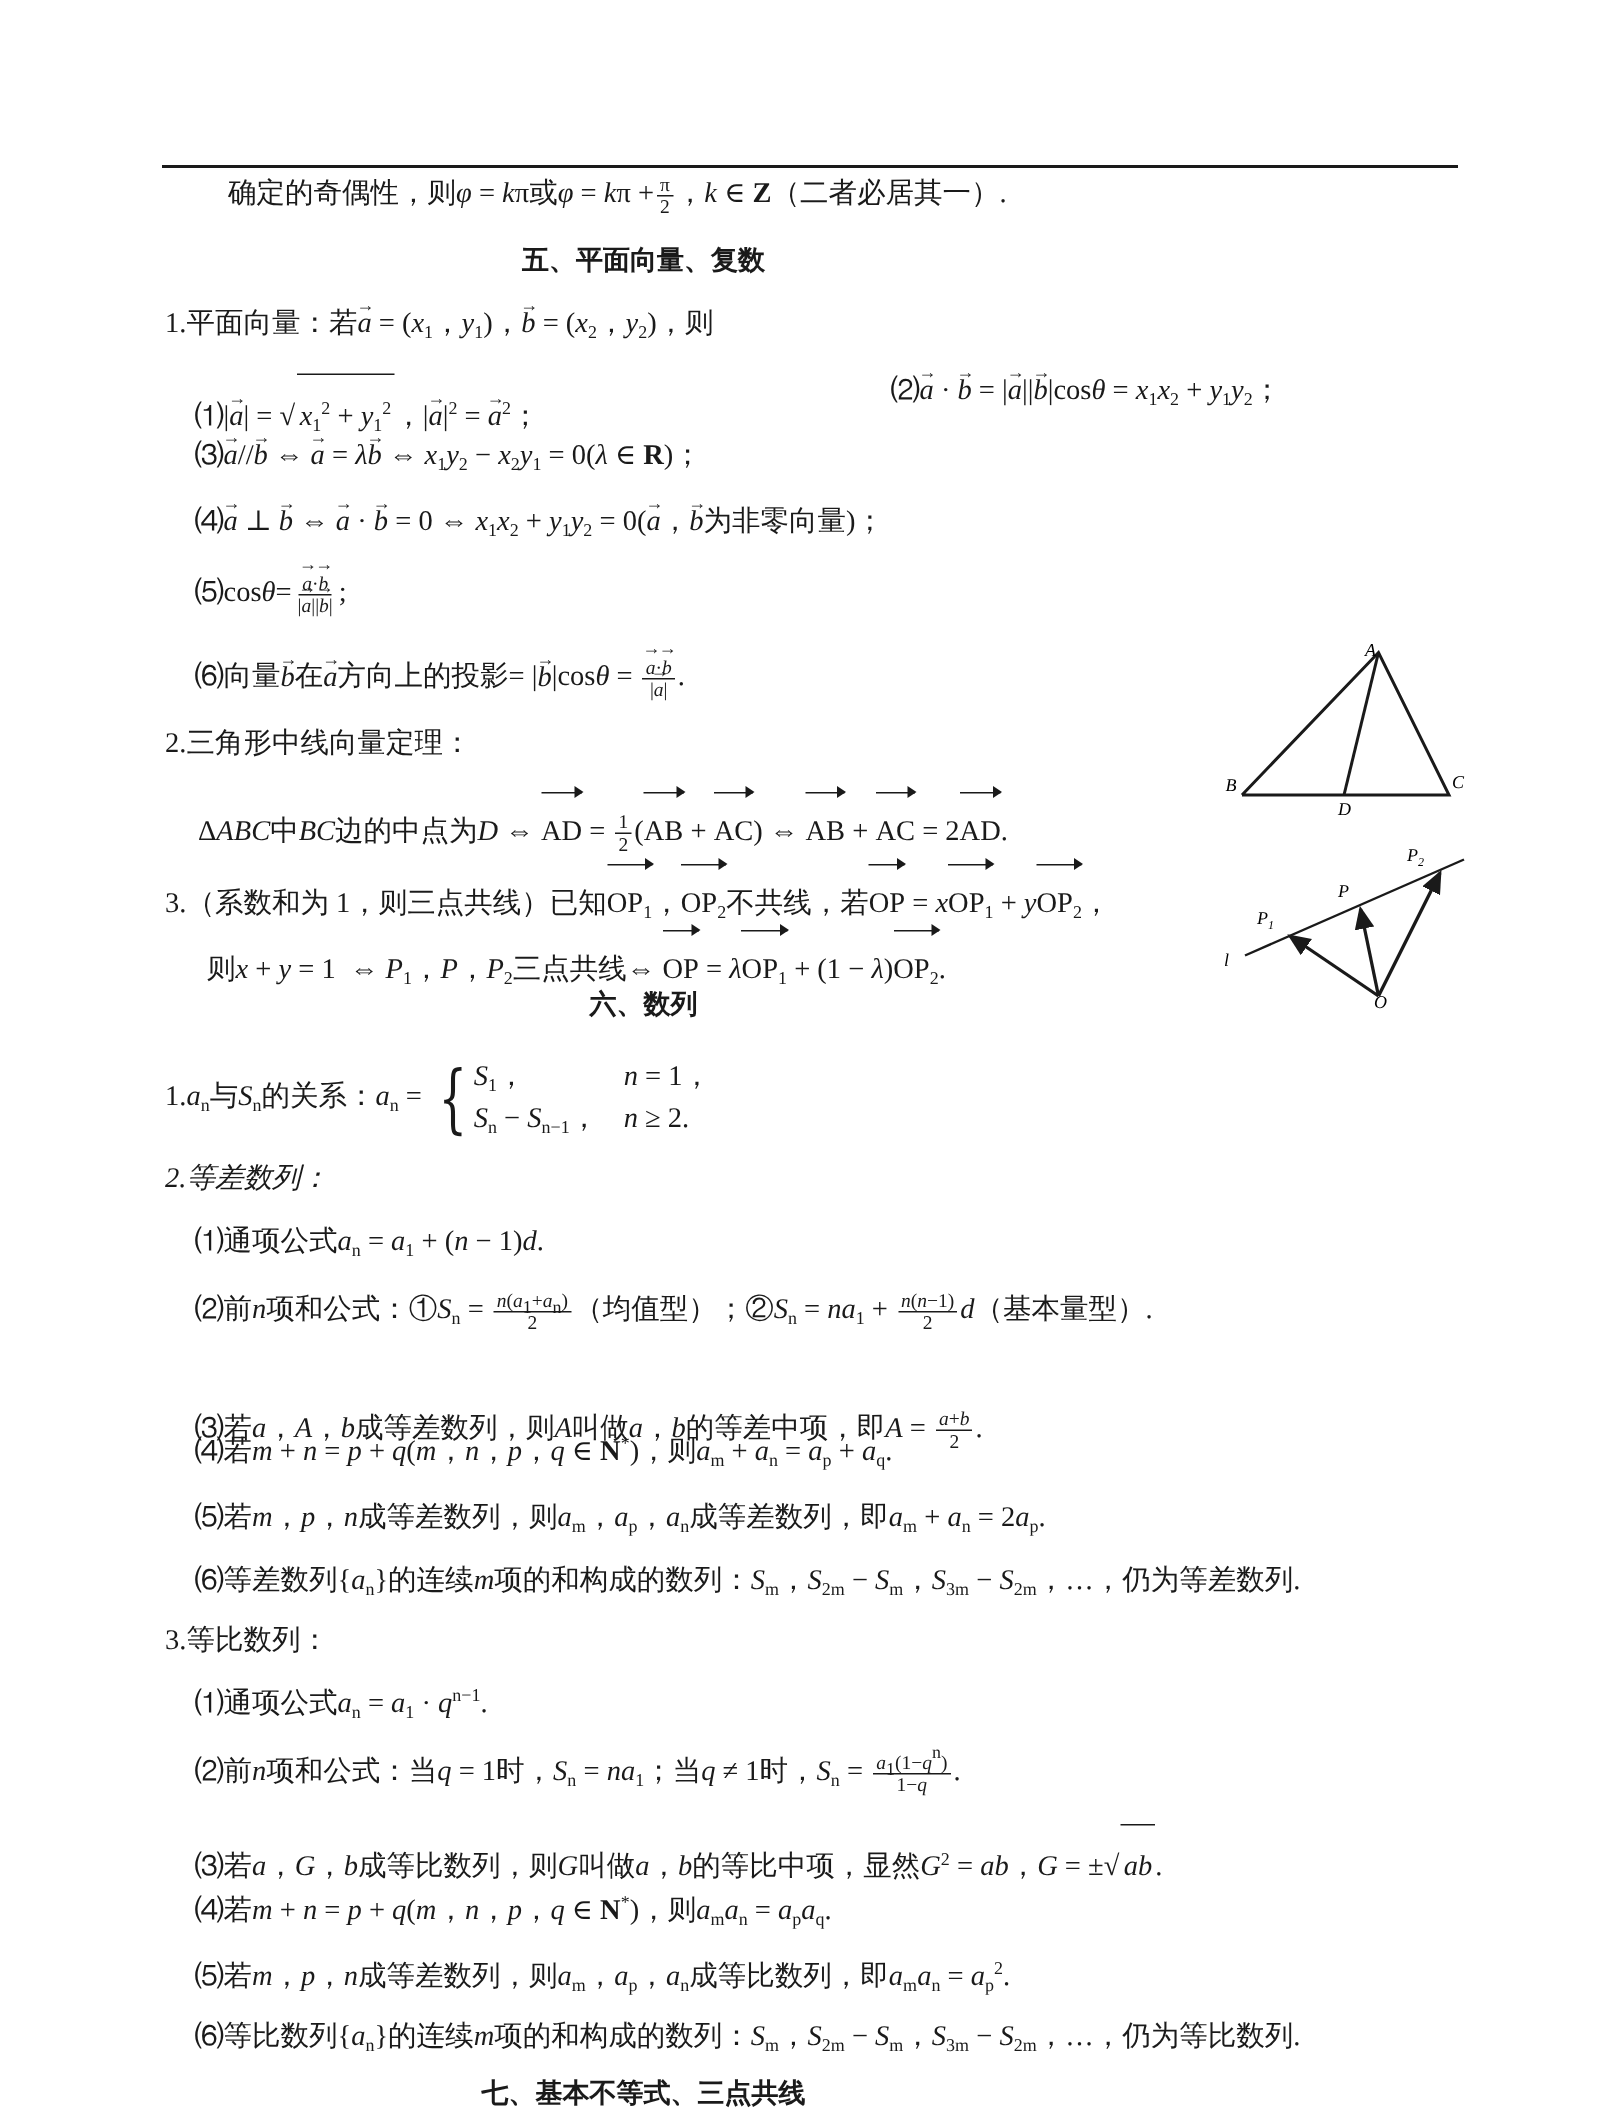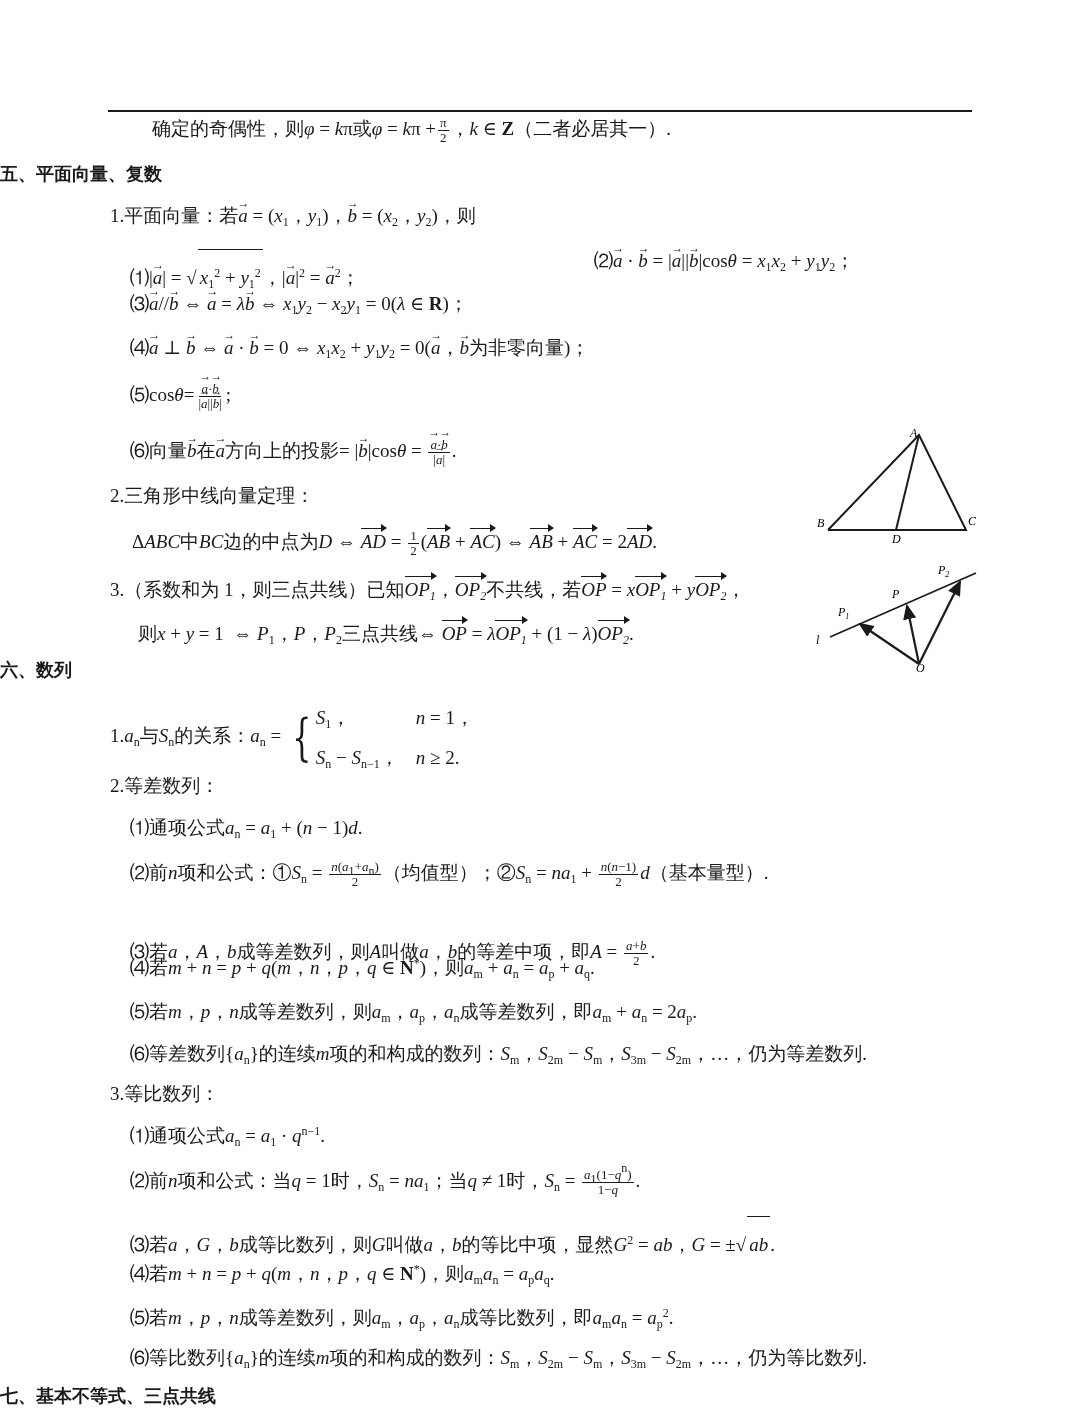"五、平面向量、复数" .sec-title { text-align: left -> center }
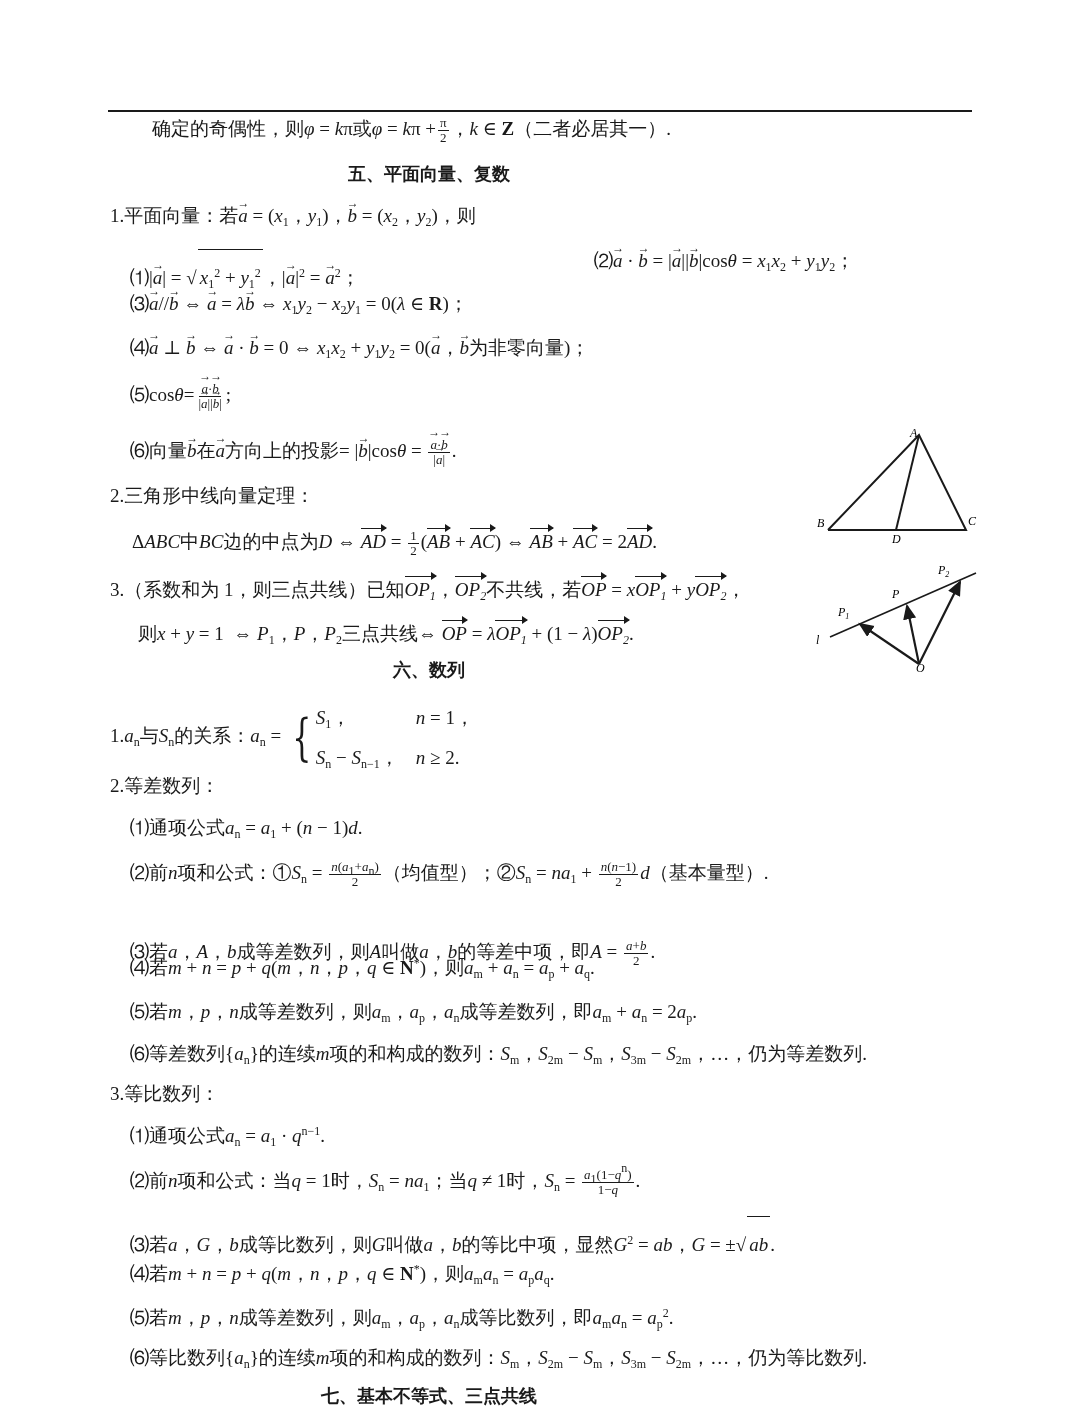"AD" .ovl { font-style: italic -> none; padding-top: 1px -> 14px }
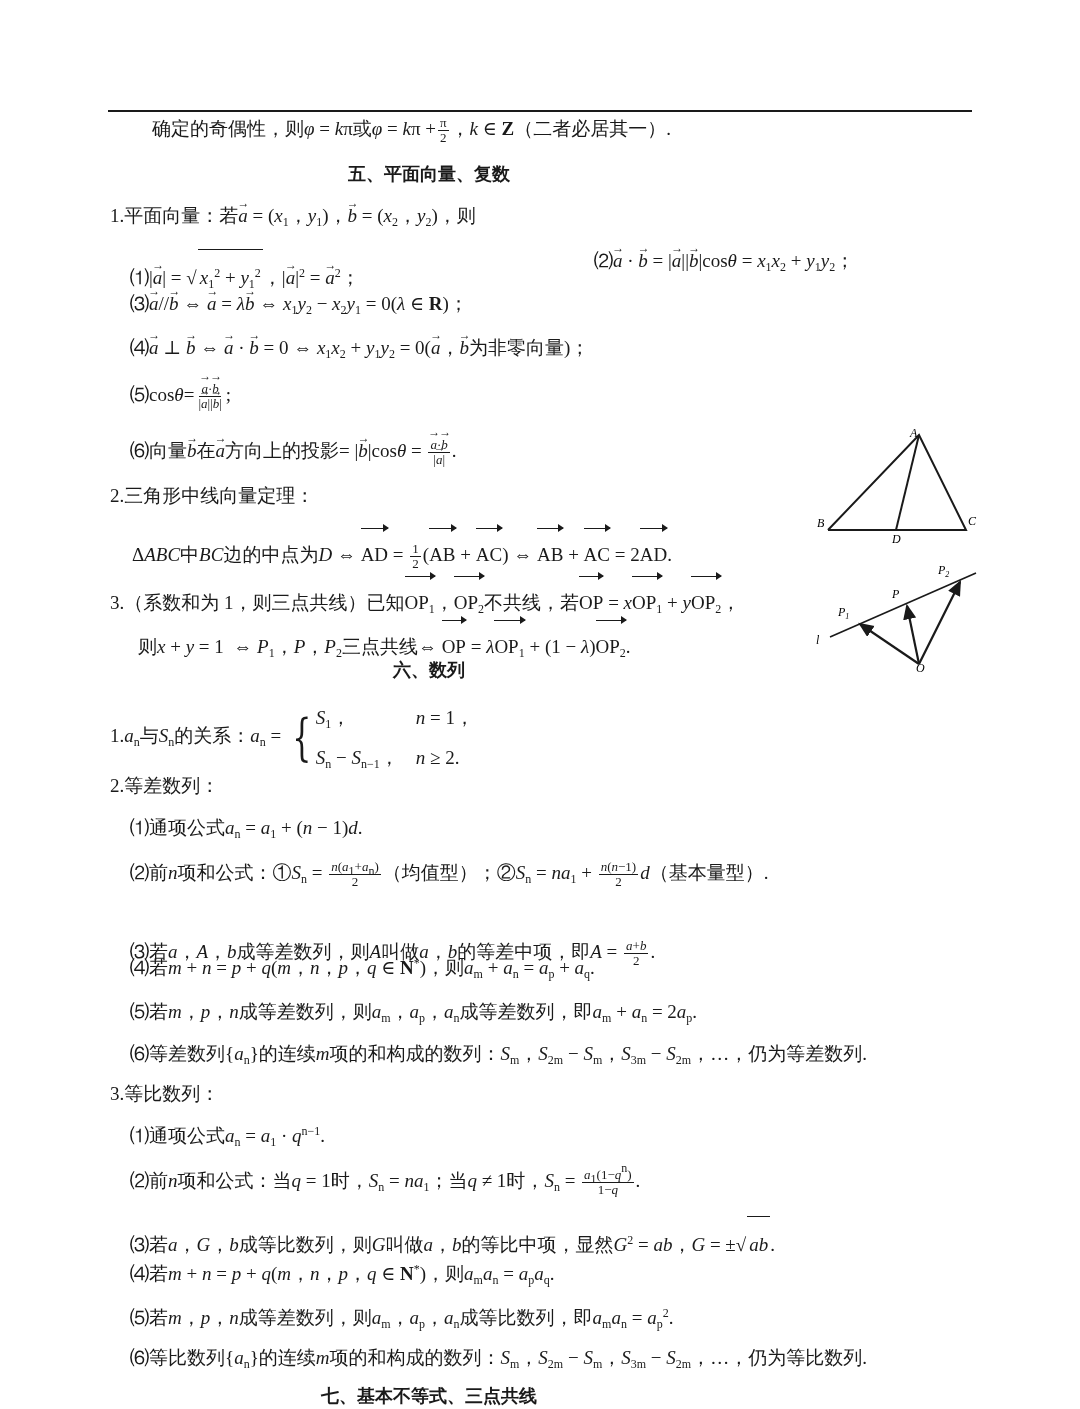"S1，" .case-rows { row-gap: 16px -> 4px }
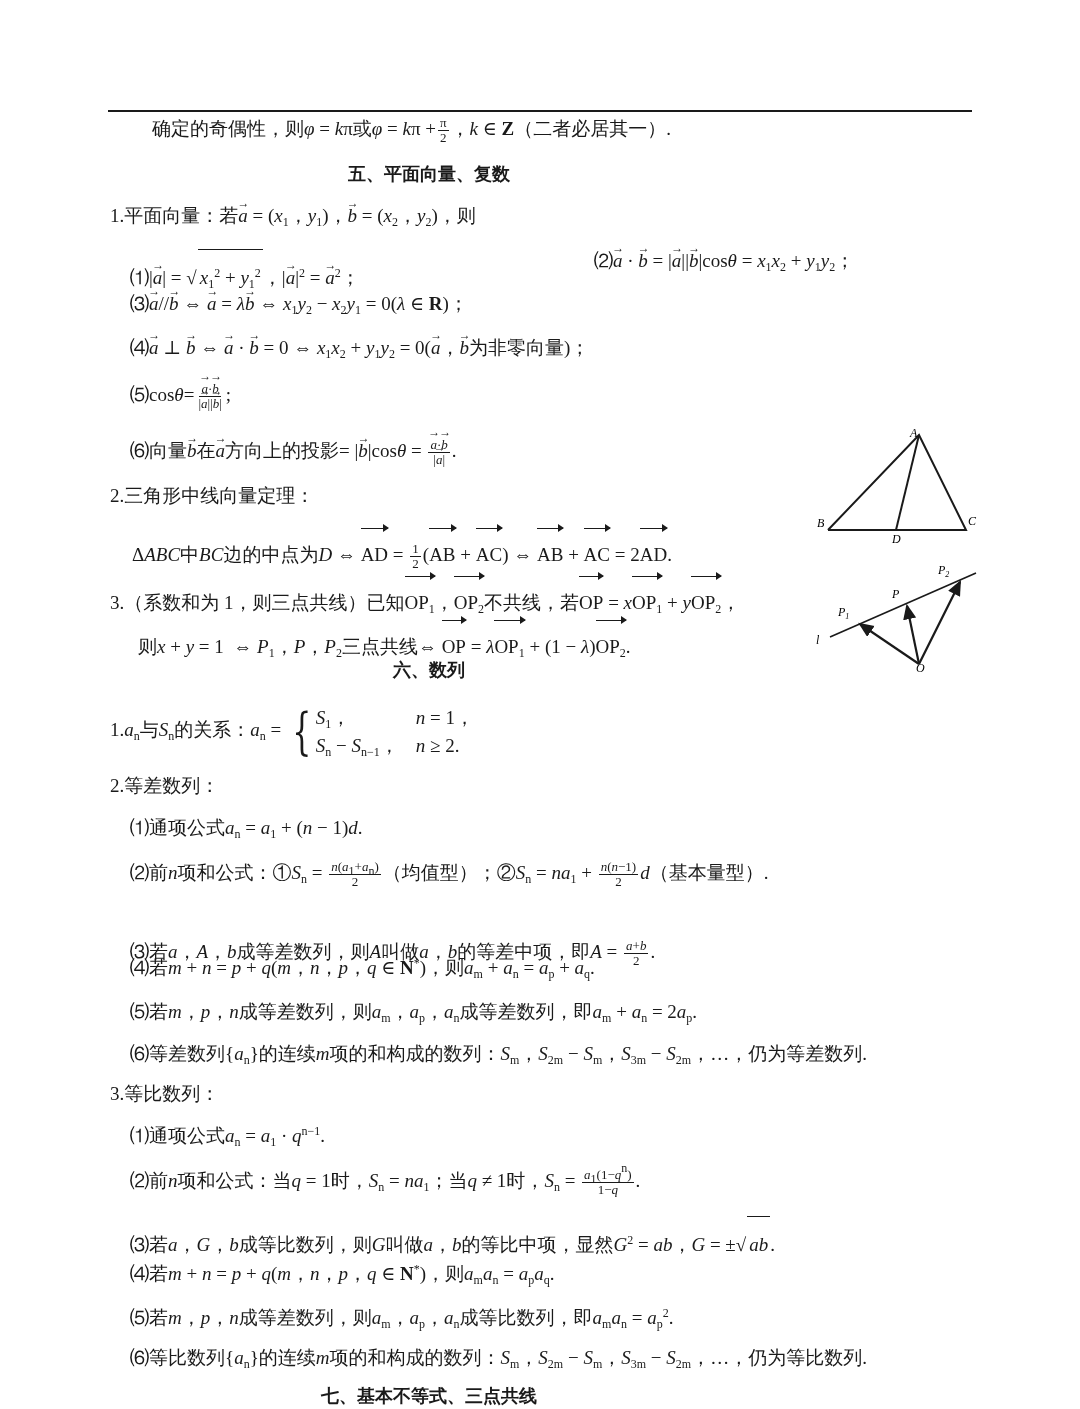"2.等差数列：" div.line { font-style: none -> italic }
